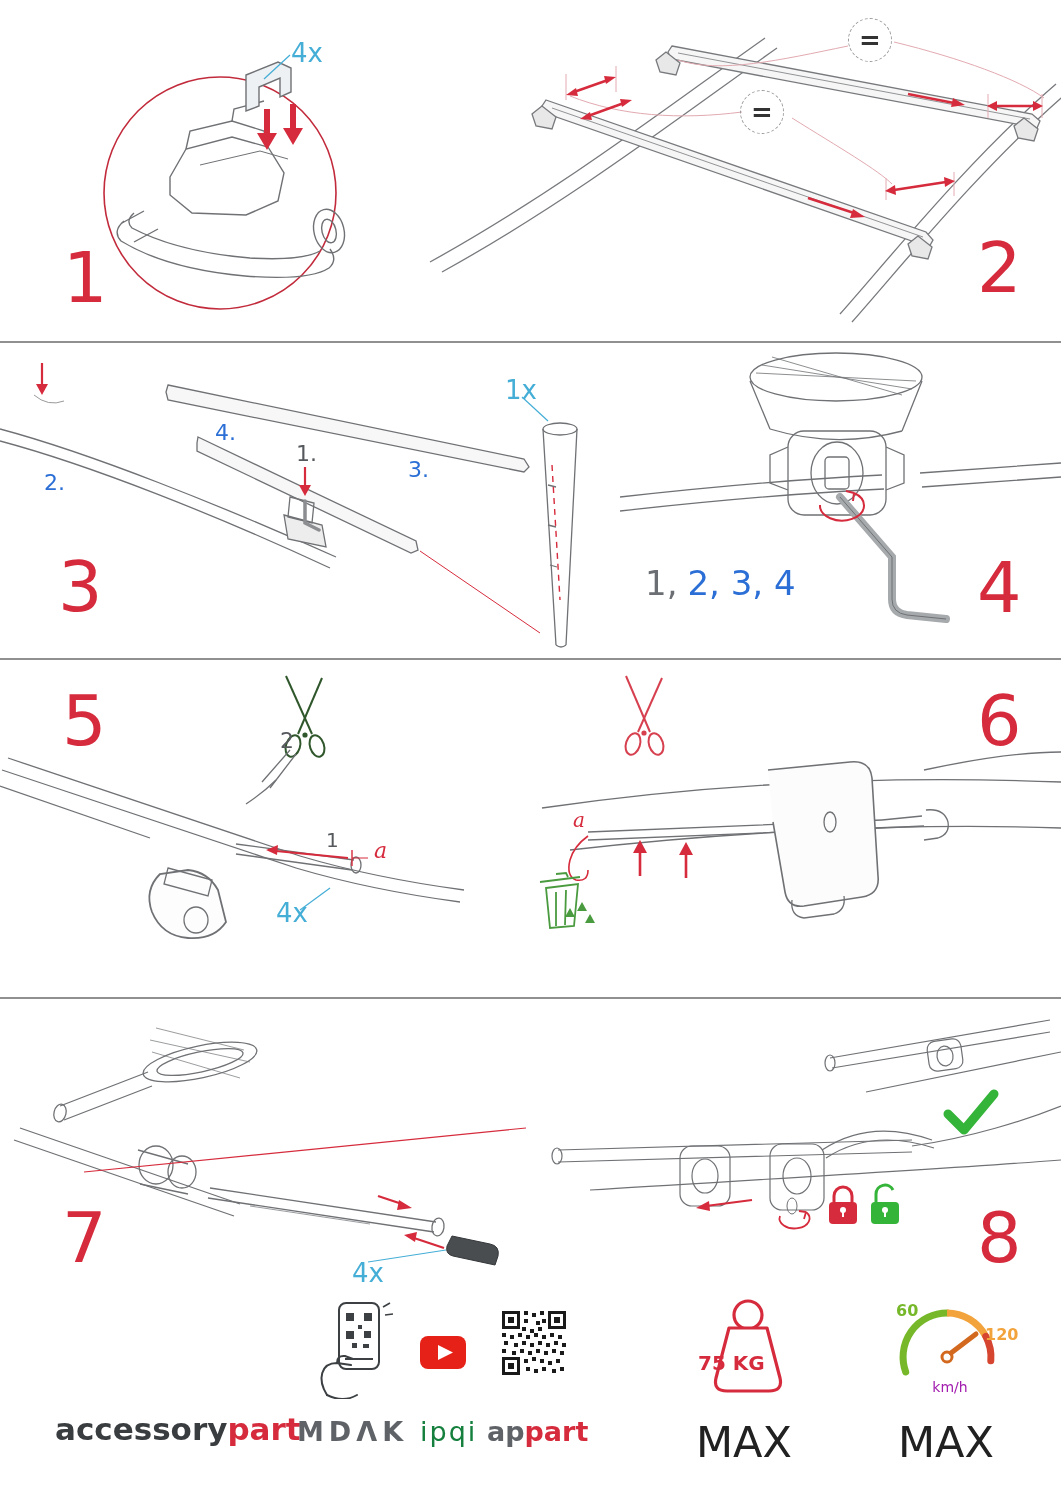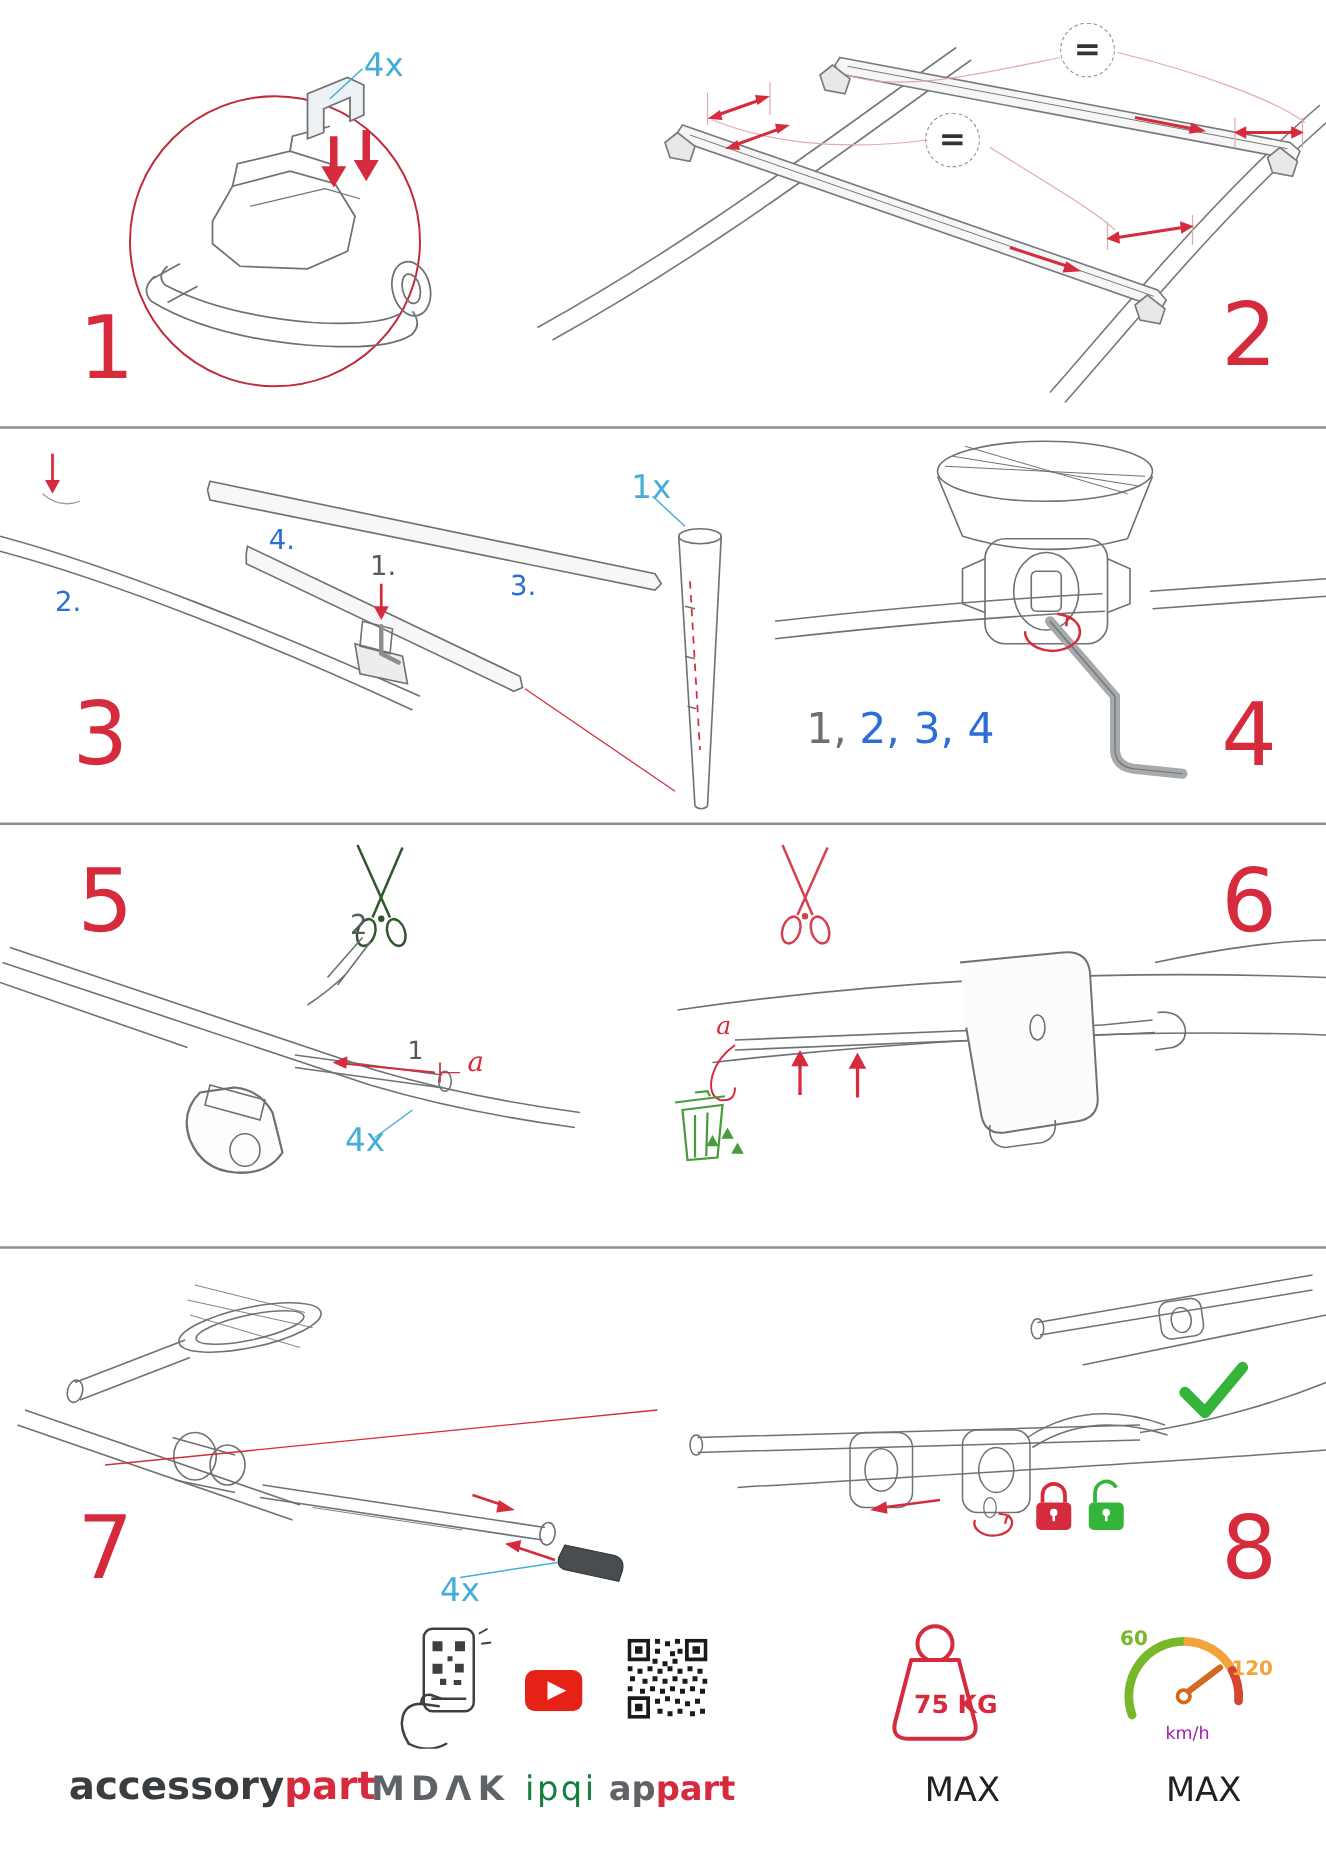"75 KG" .kg-label { text-align: right -> left }
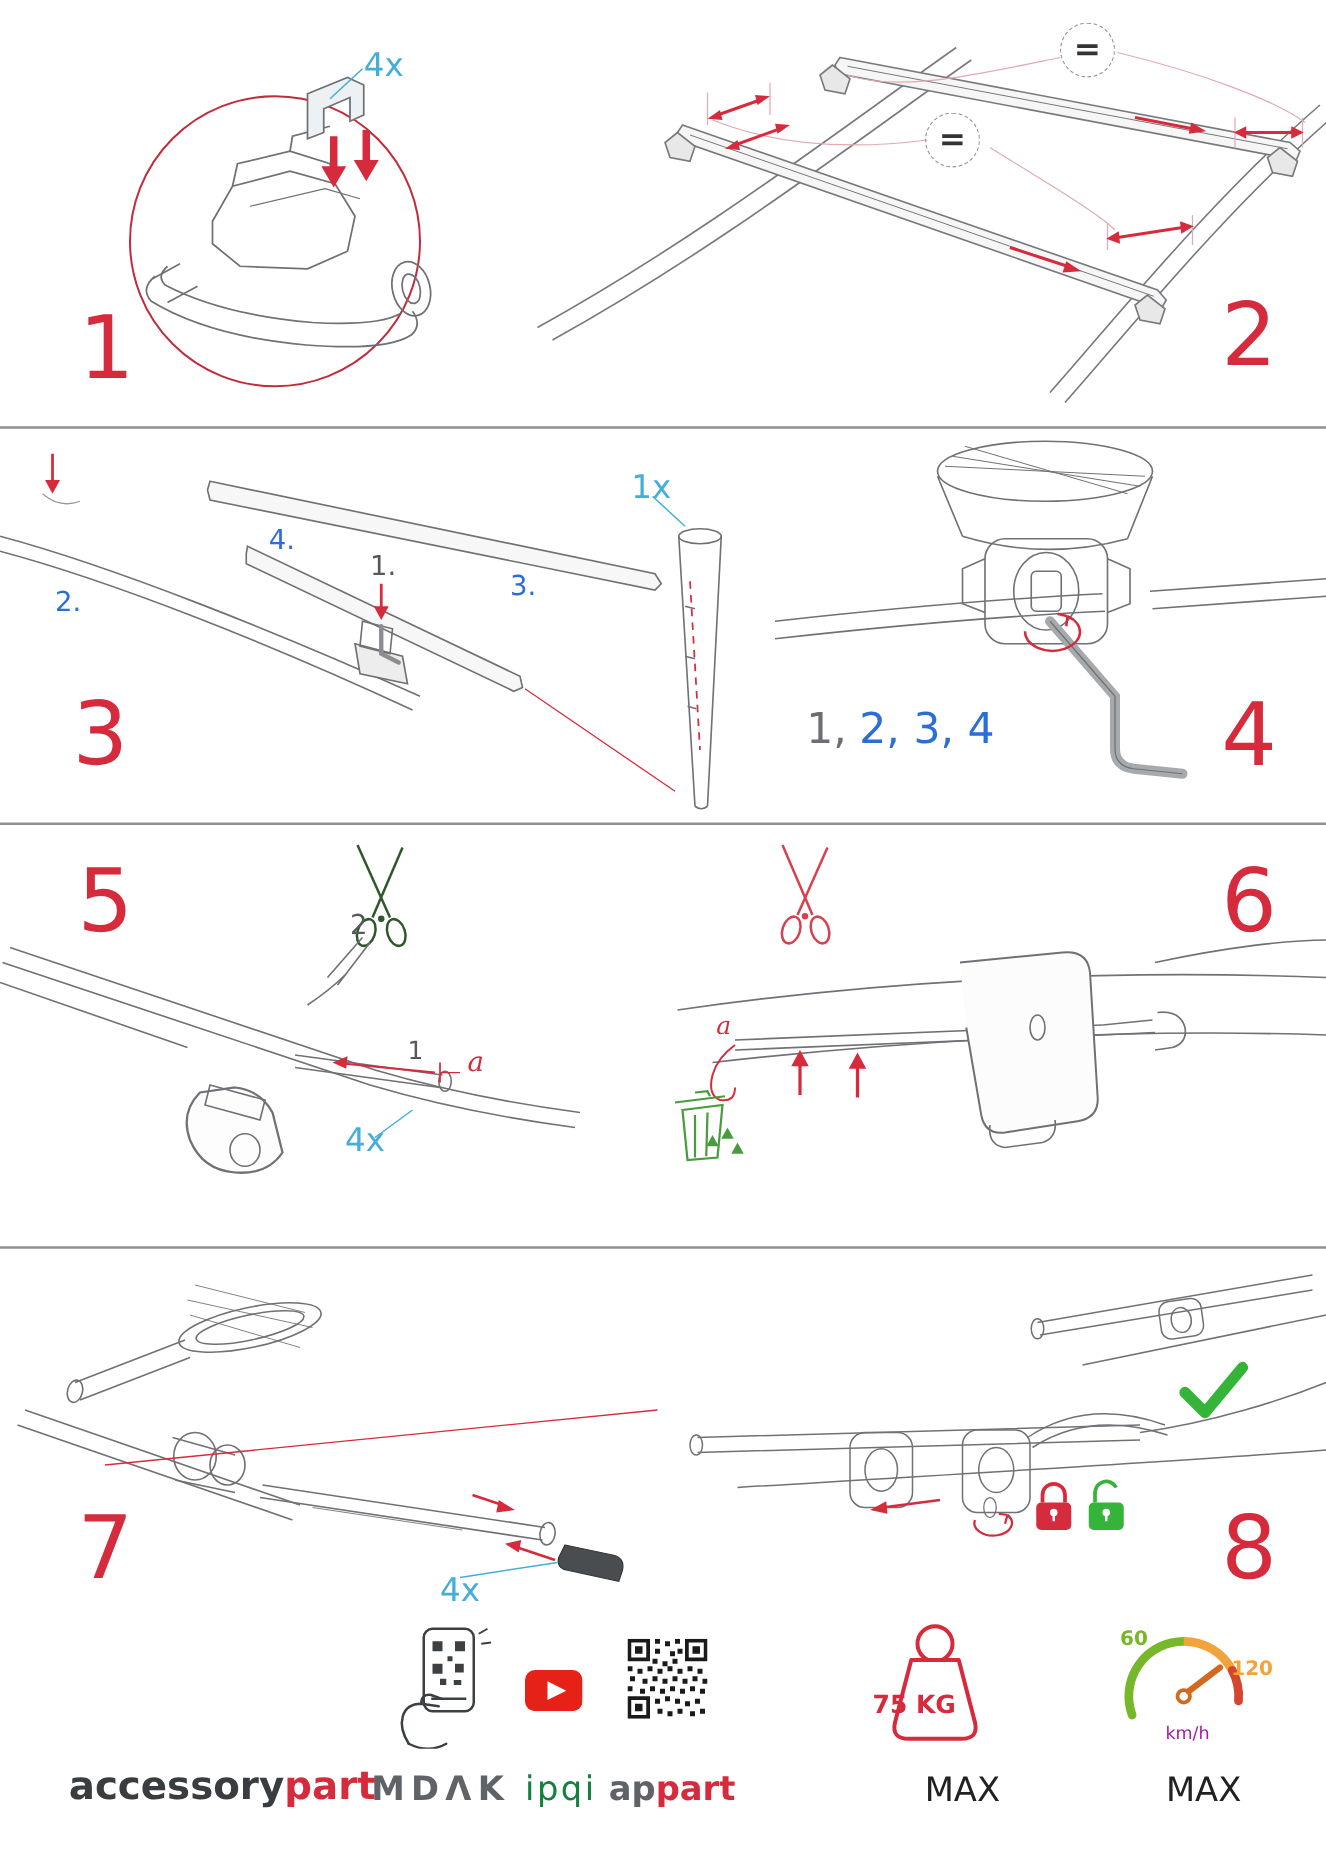"MAX" .max-label { font-size: 27px -> 43px; text-align: right -> left }
